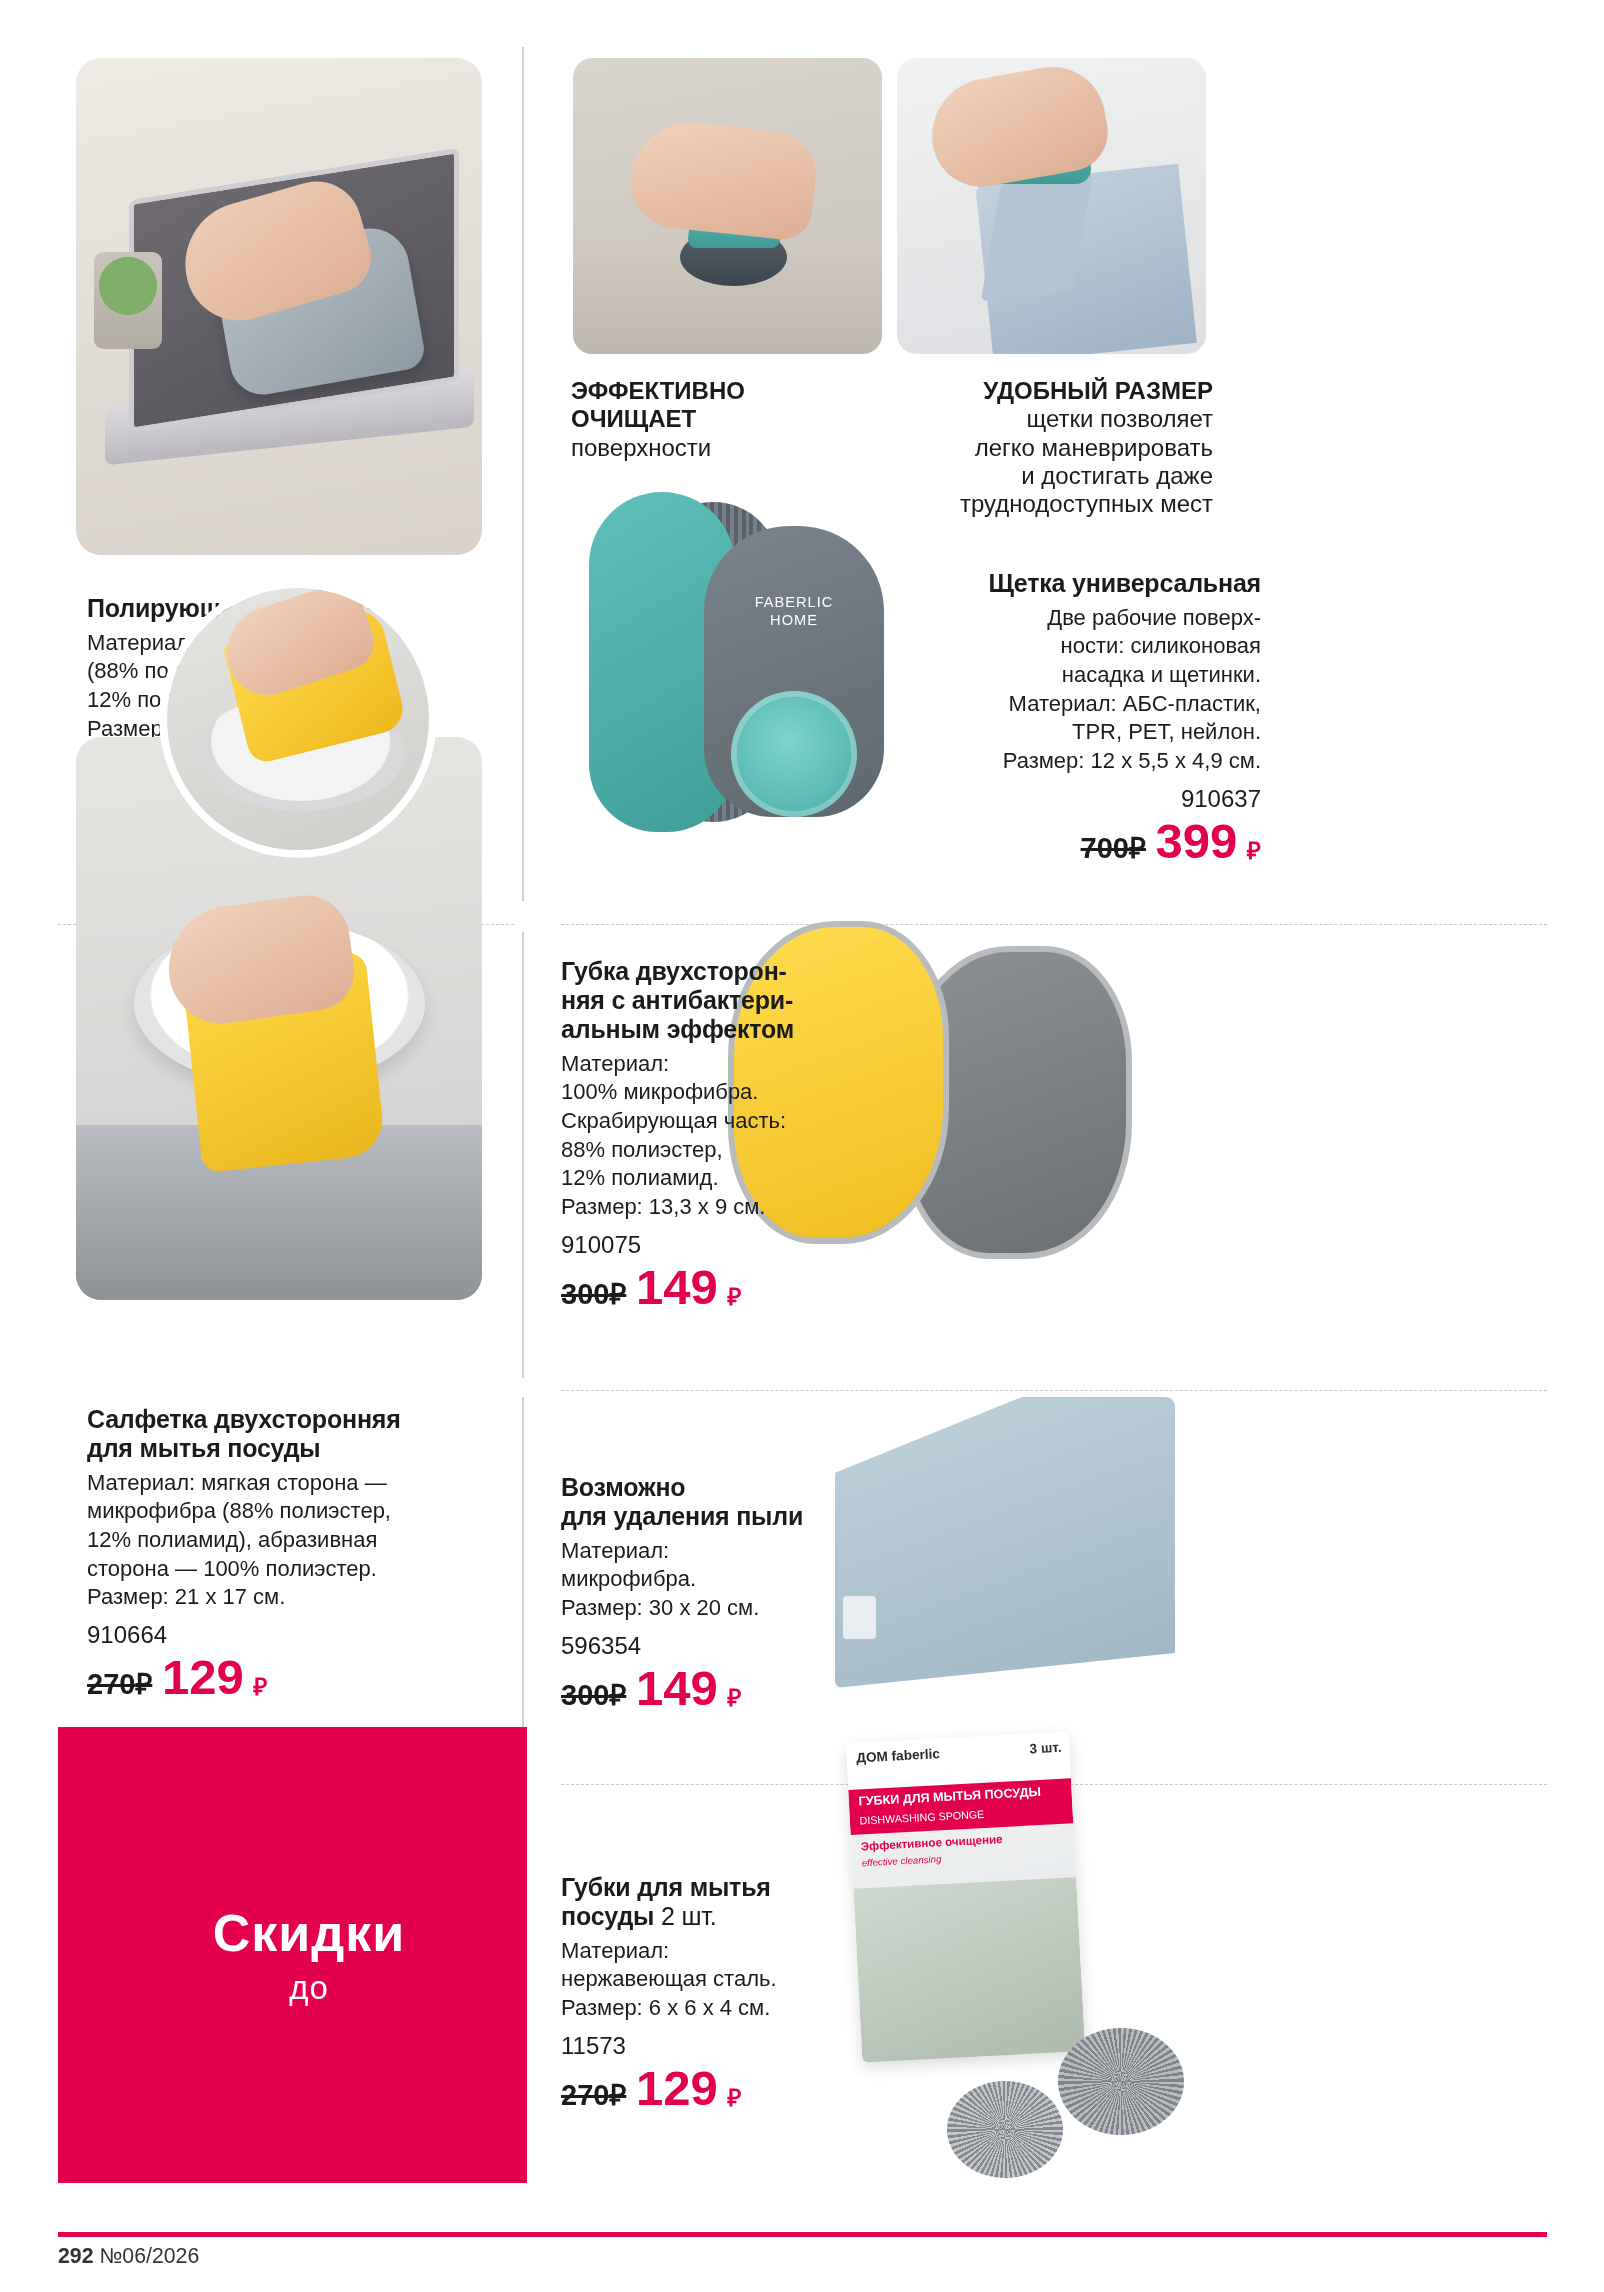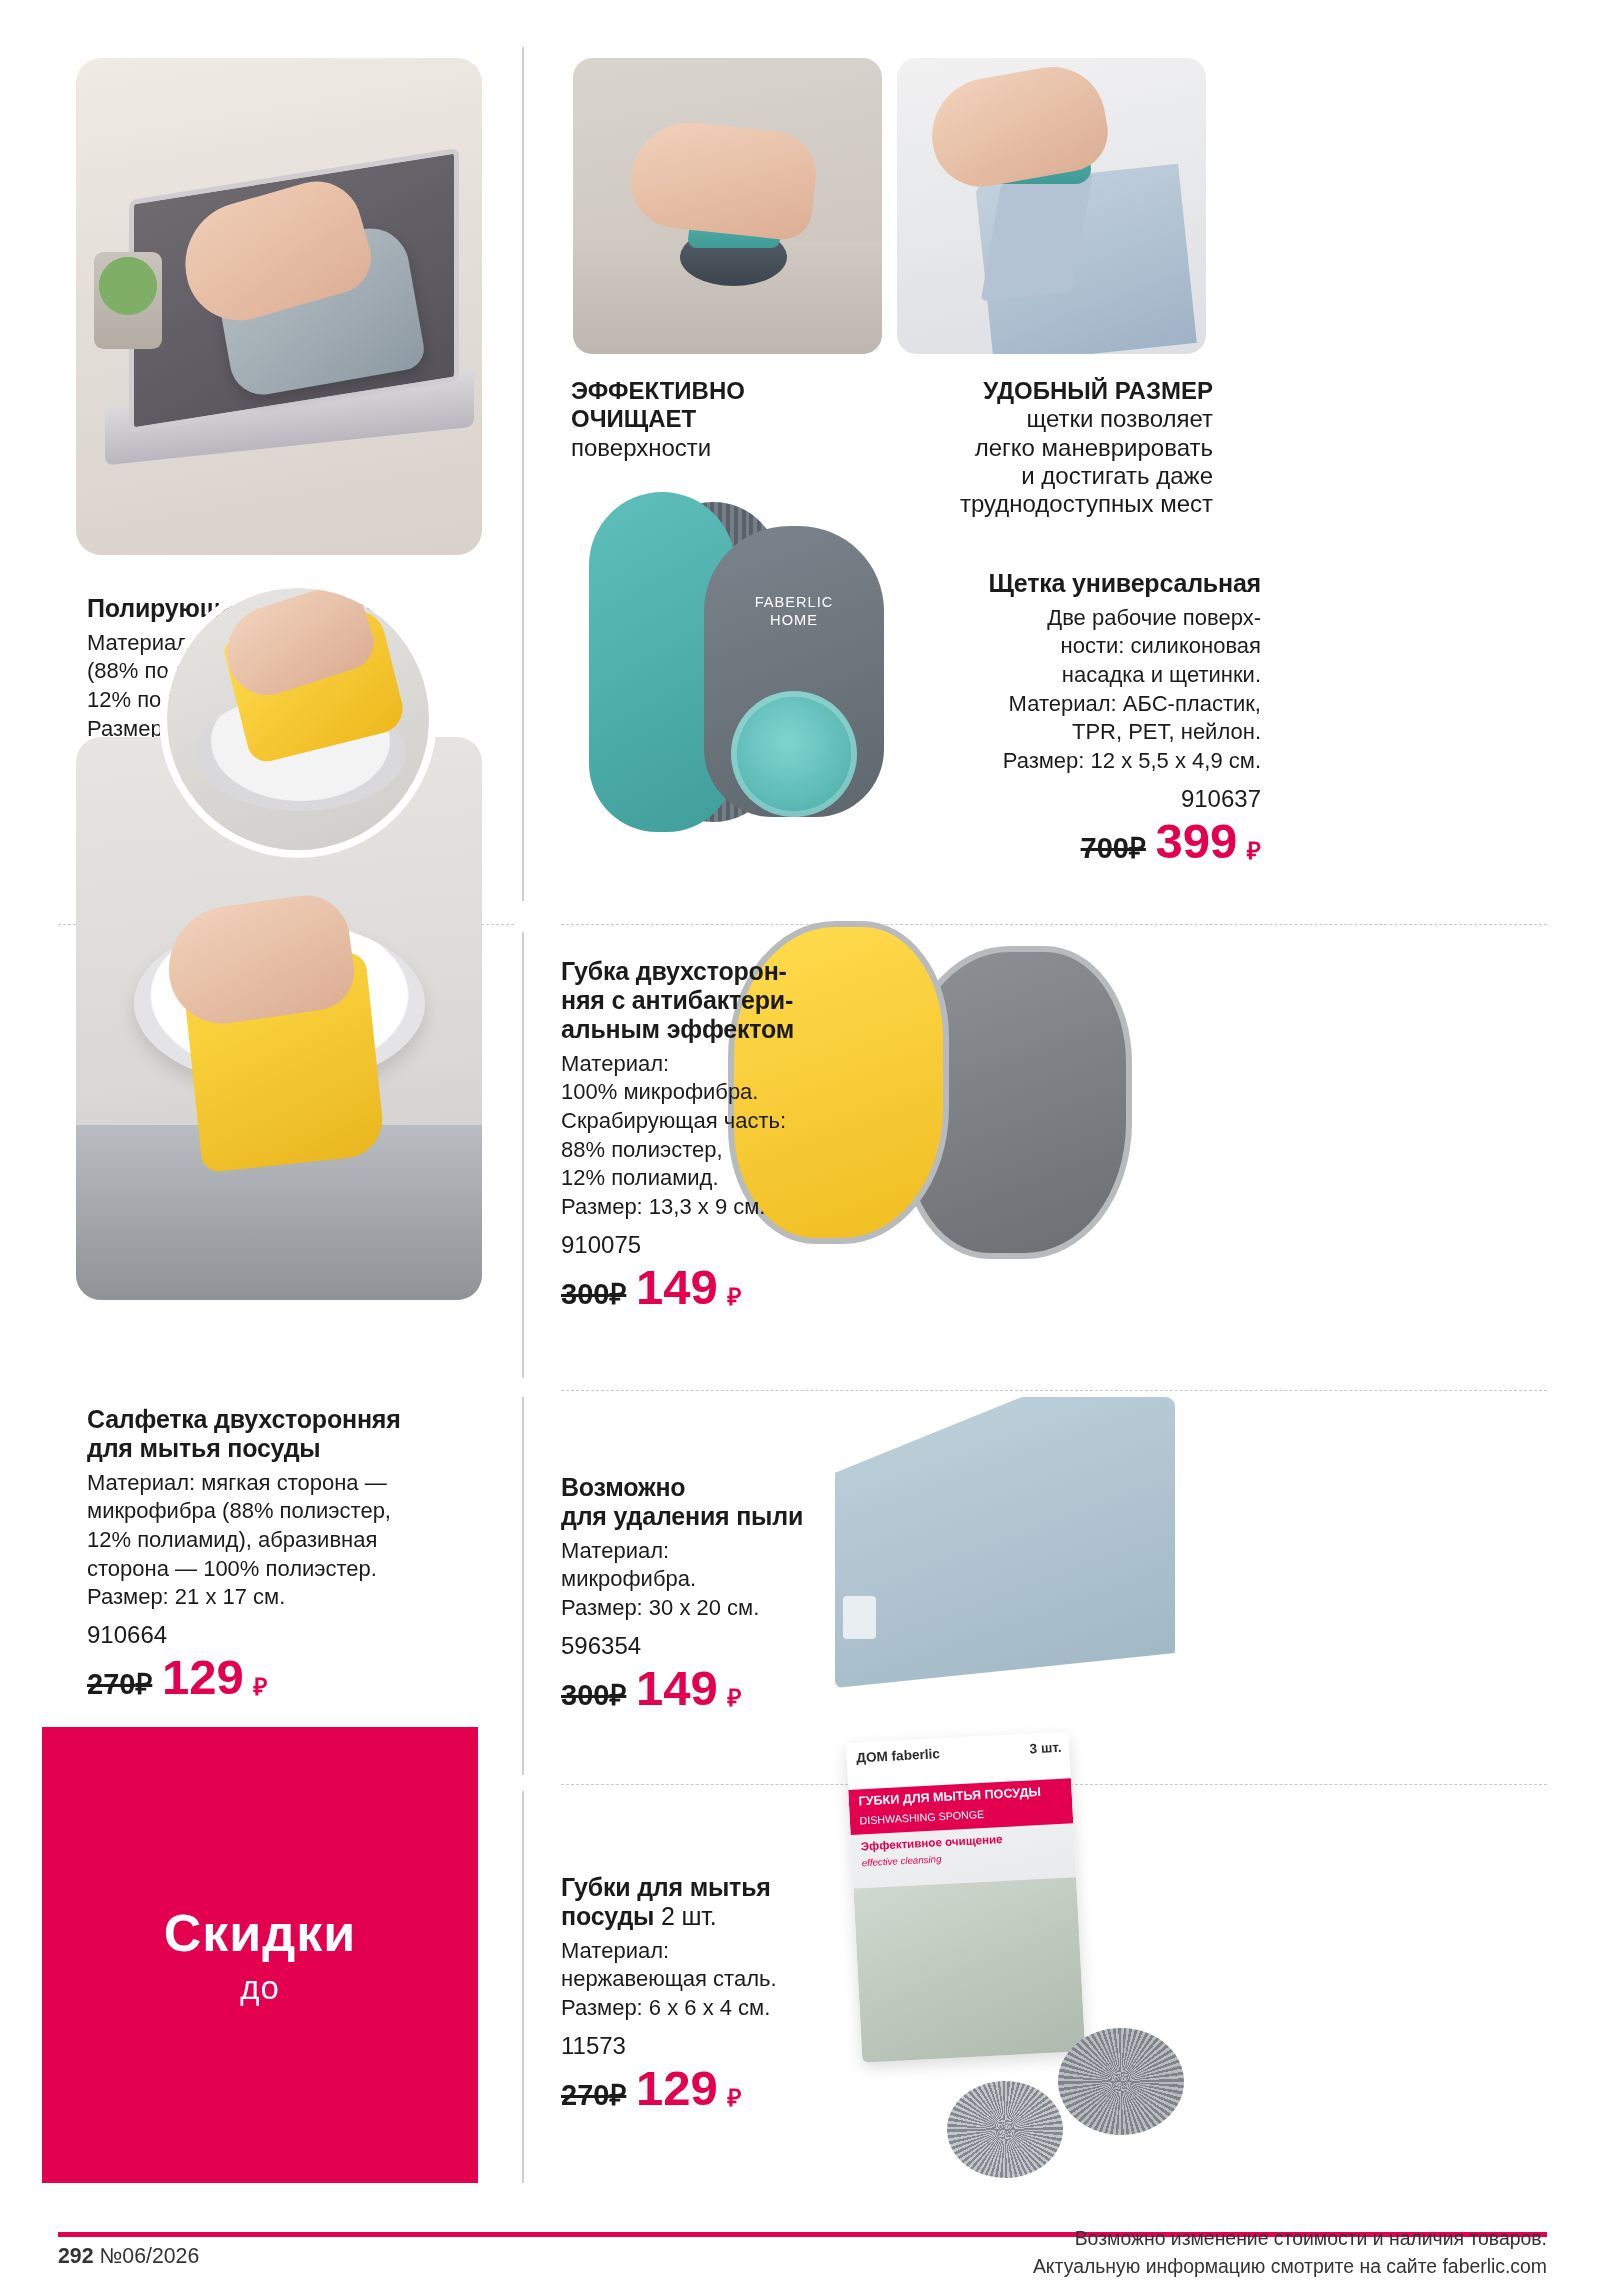"Скидки" .discount { left: 42px -> 58px; padding-left: none -> 33px }
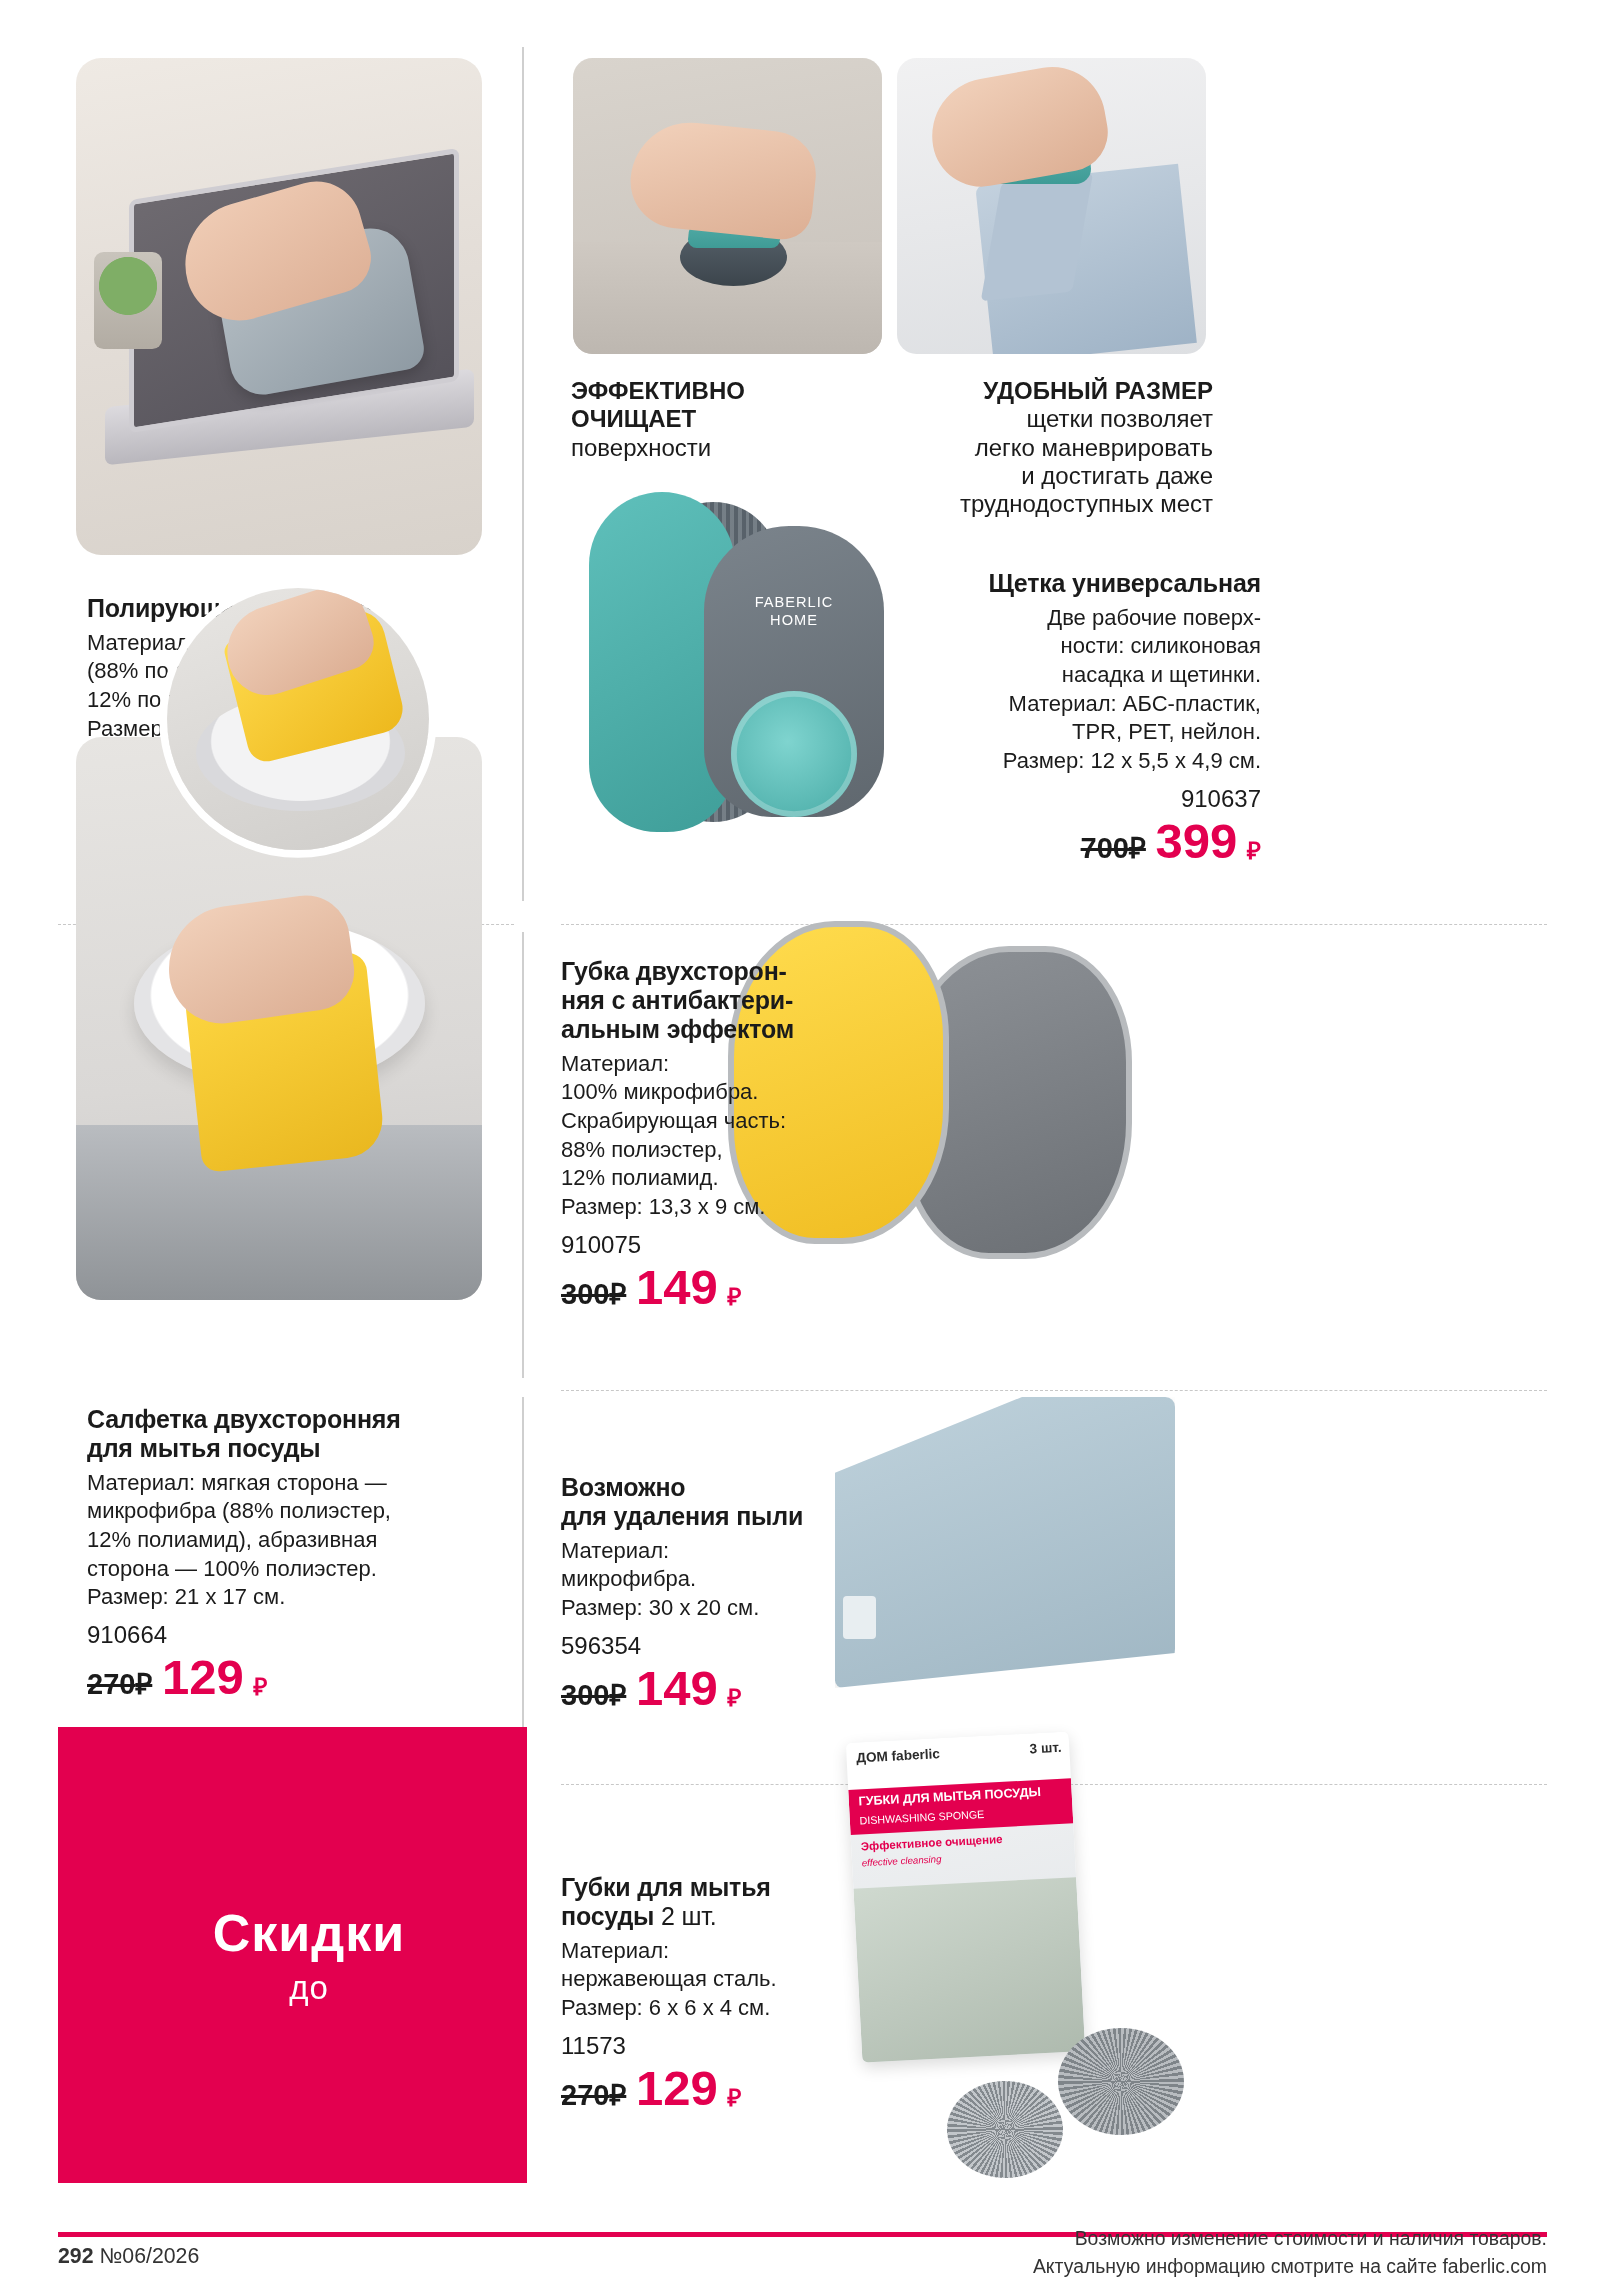"Возможно изменение стоимости и наличия" div.footer-right { html: <div> <div>Возможно изменение стоимости и наличия товаров.</div> <div>Актуальную информацию смотрите на сайте faberlic.com</div> </div> -> none }
